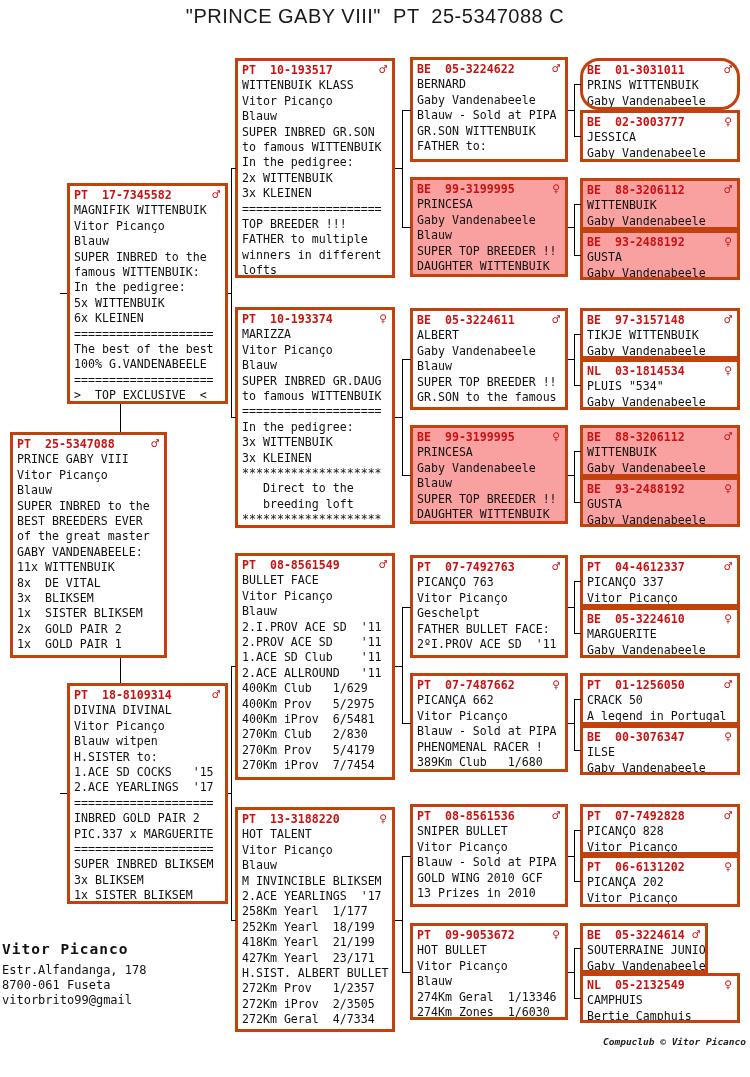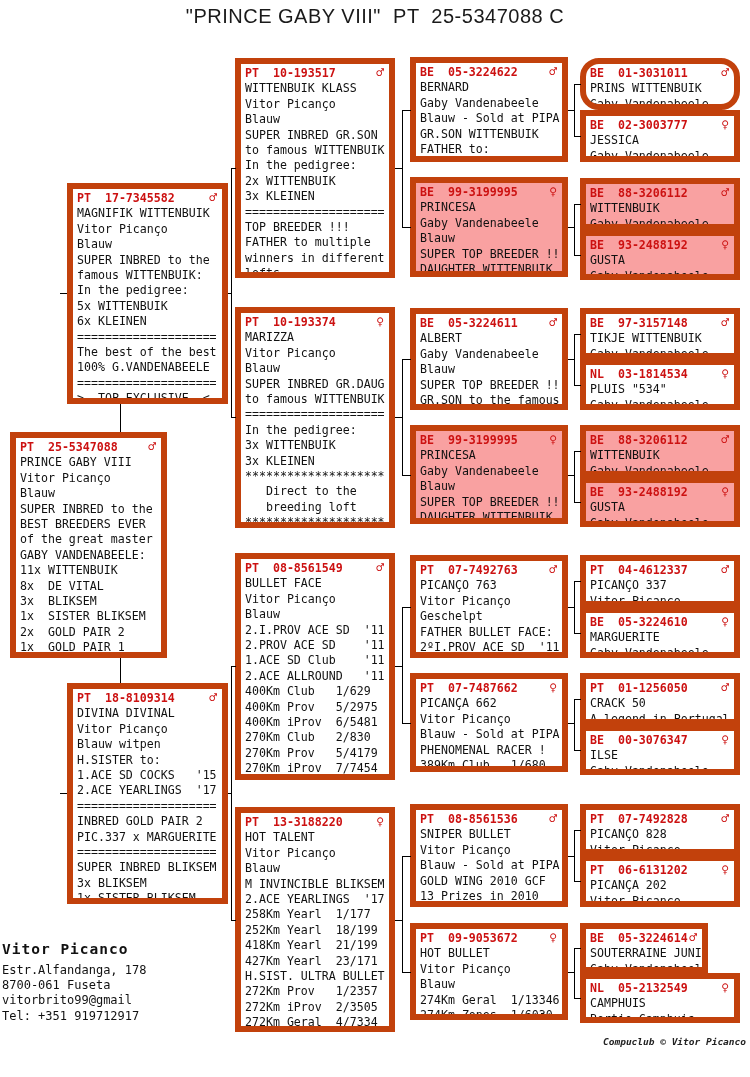"PT 10-193517" .box { border: 6px solid #c2410c -> 3px solid #c2410c }
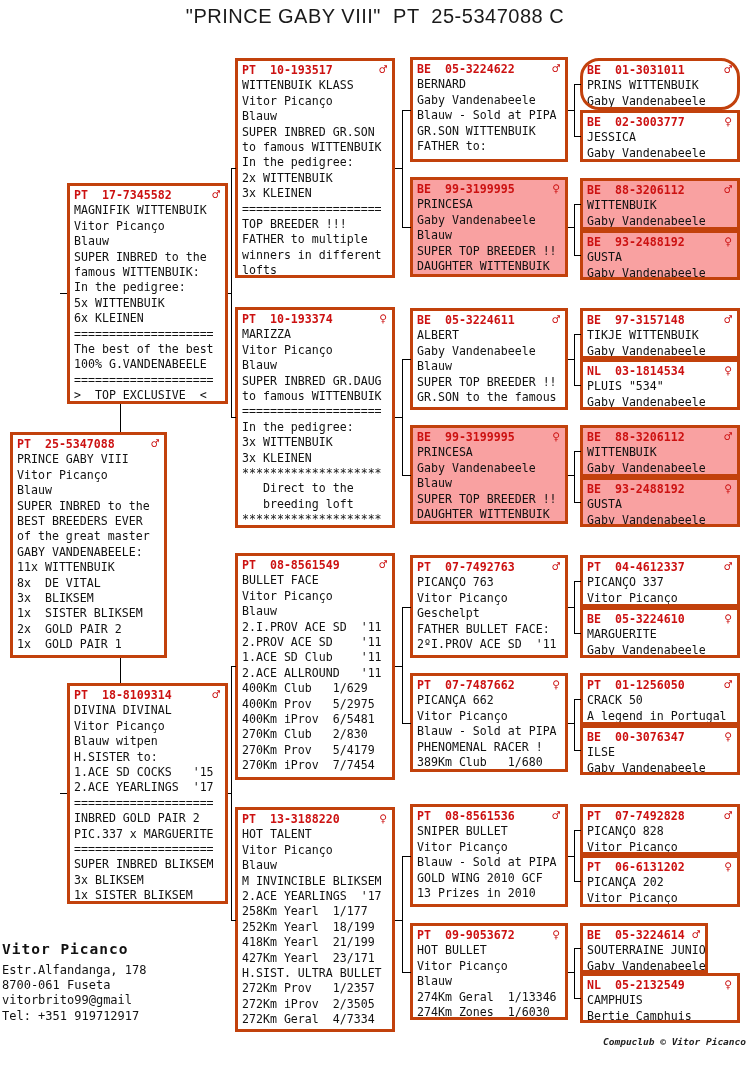"H.SIST. ULTRA BULLET" div.ln { text: ULTRA -> ALBERT }
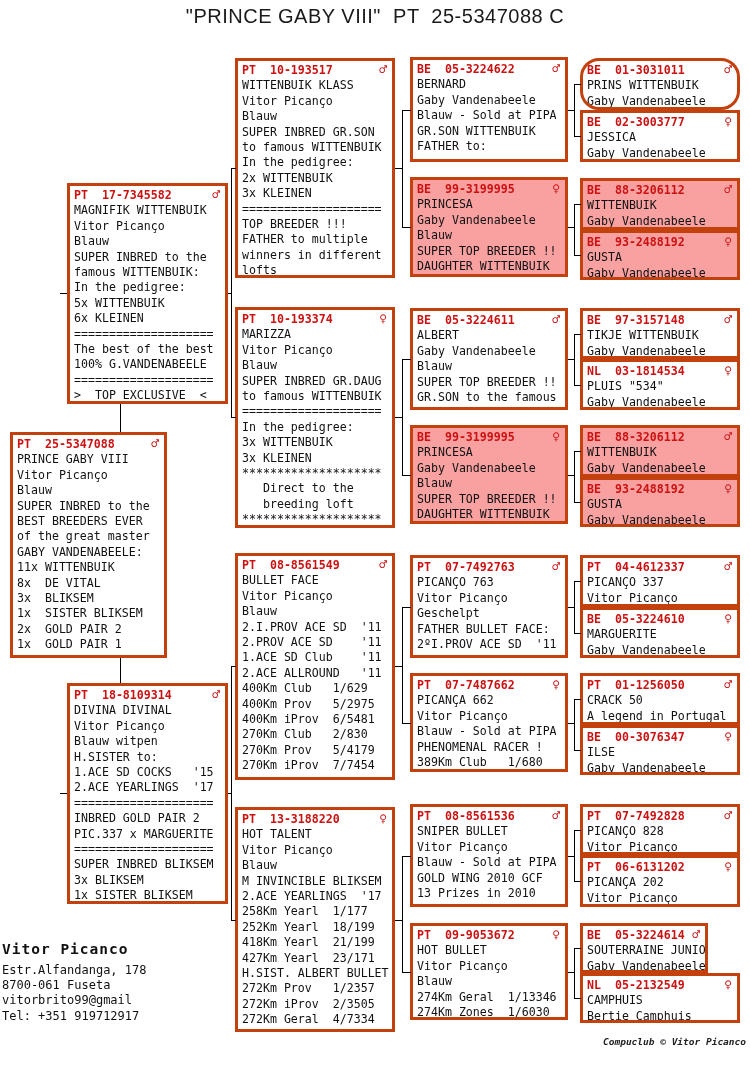"Tel: +351 919712917" div.cline2 { html: <div>Tel: +351 919712917</div> -> none }
